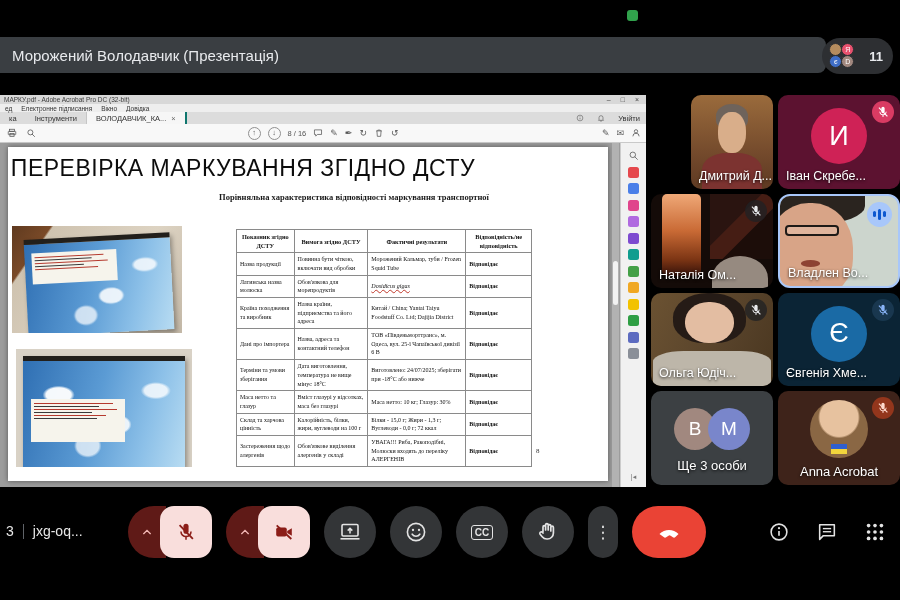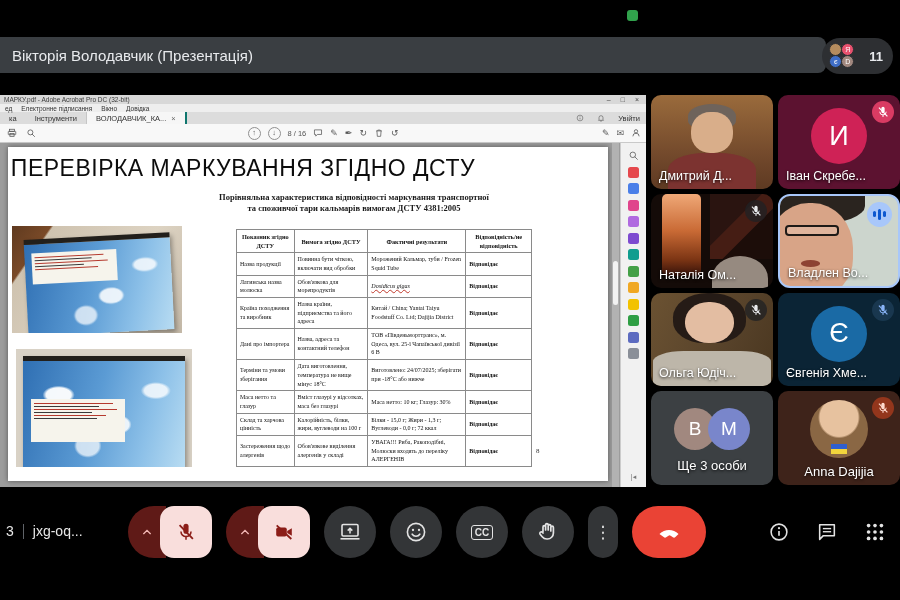"Вікторія Володавчик (Презентація)" span { text: Вікторія -> Морожений }
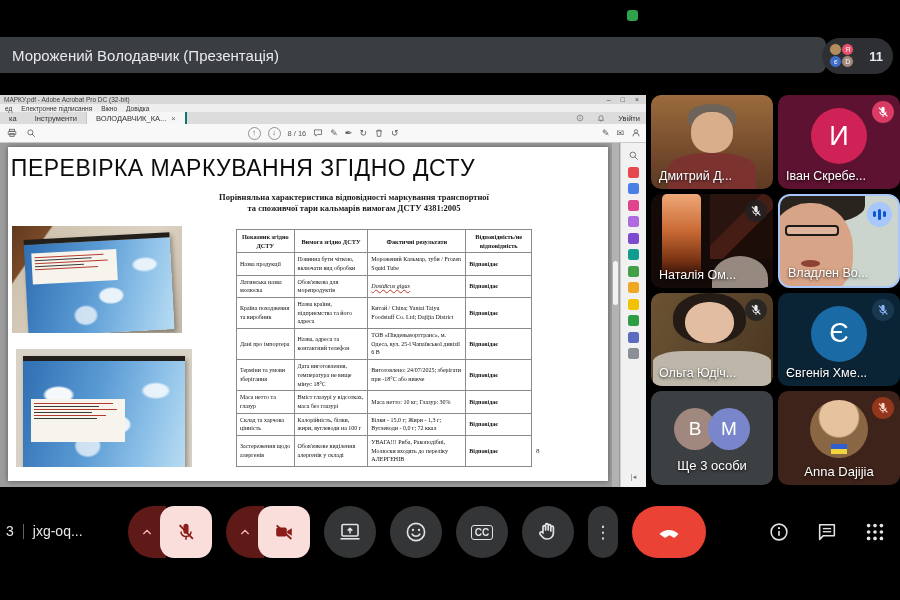"Дмитрий Д..." .t-dmitry { margin-left: none -> 40px }
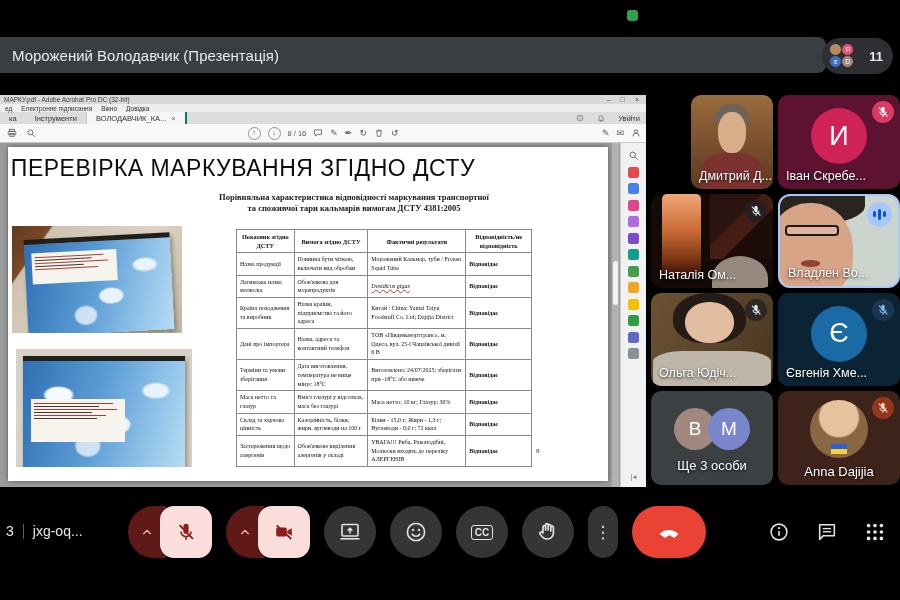"та споживчої тари кальмарів вимогам" div { html: <div>та споживчої тари кальмарів вимогам ДСТУ 4381:2005</div> -> none }
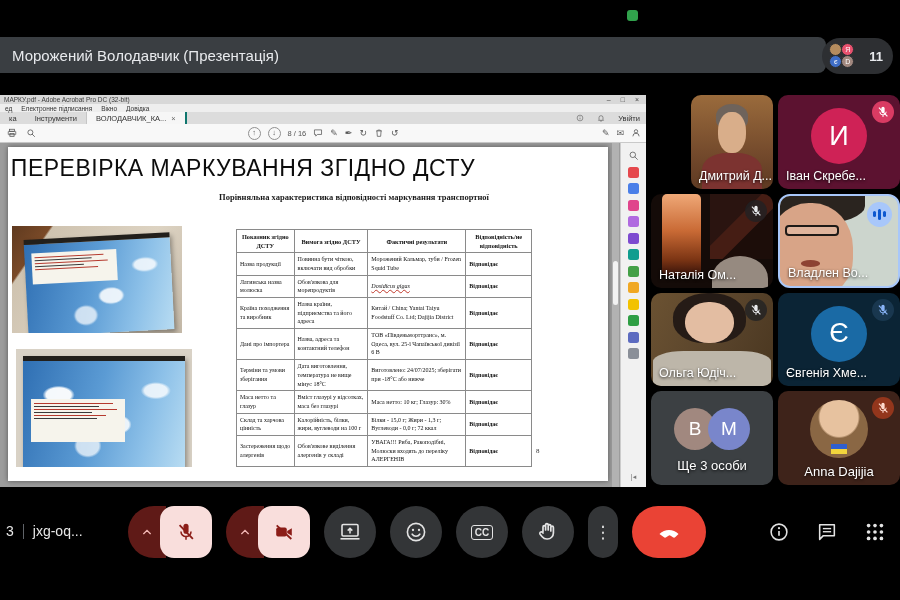"Anna Dajijia" span.tname { text: Dajijia -> Acrobat }
